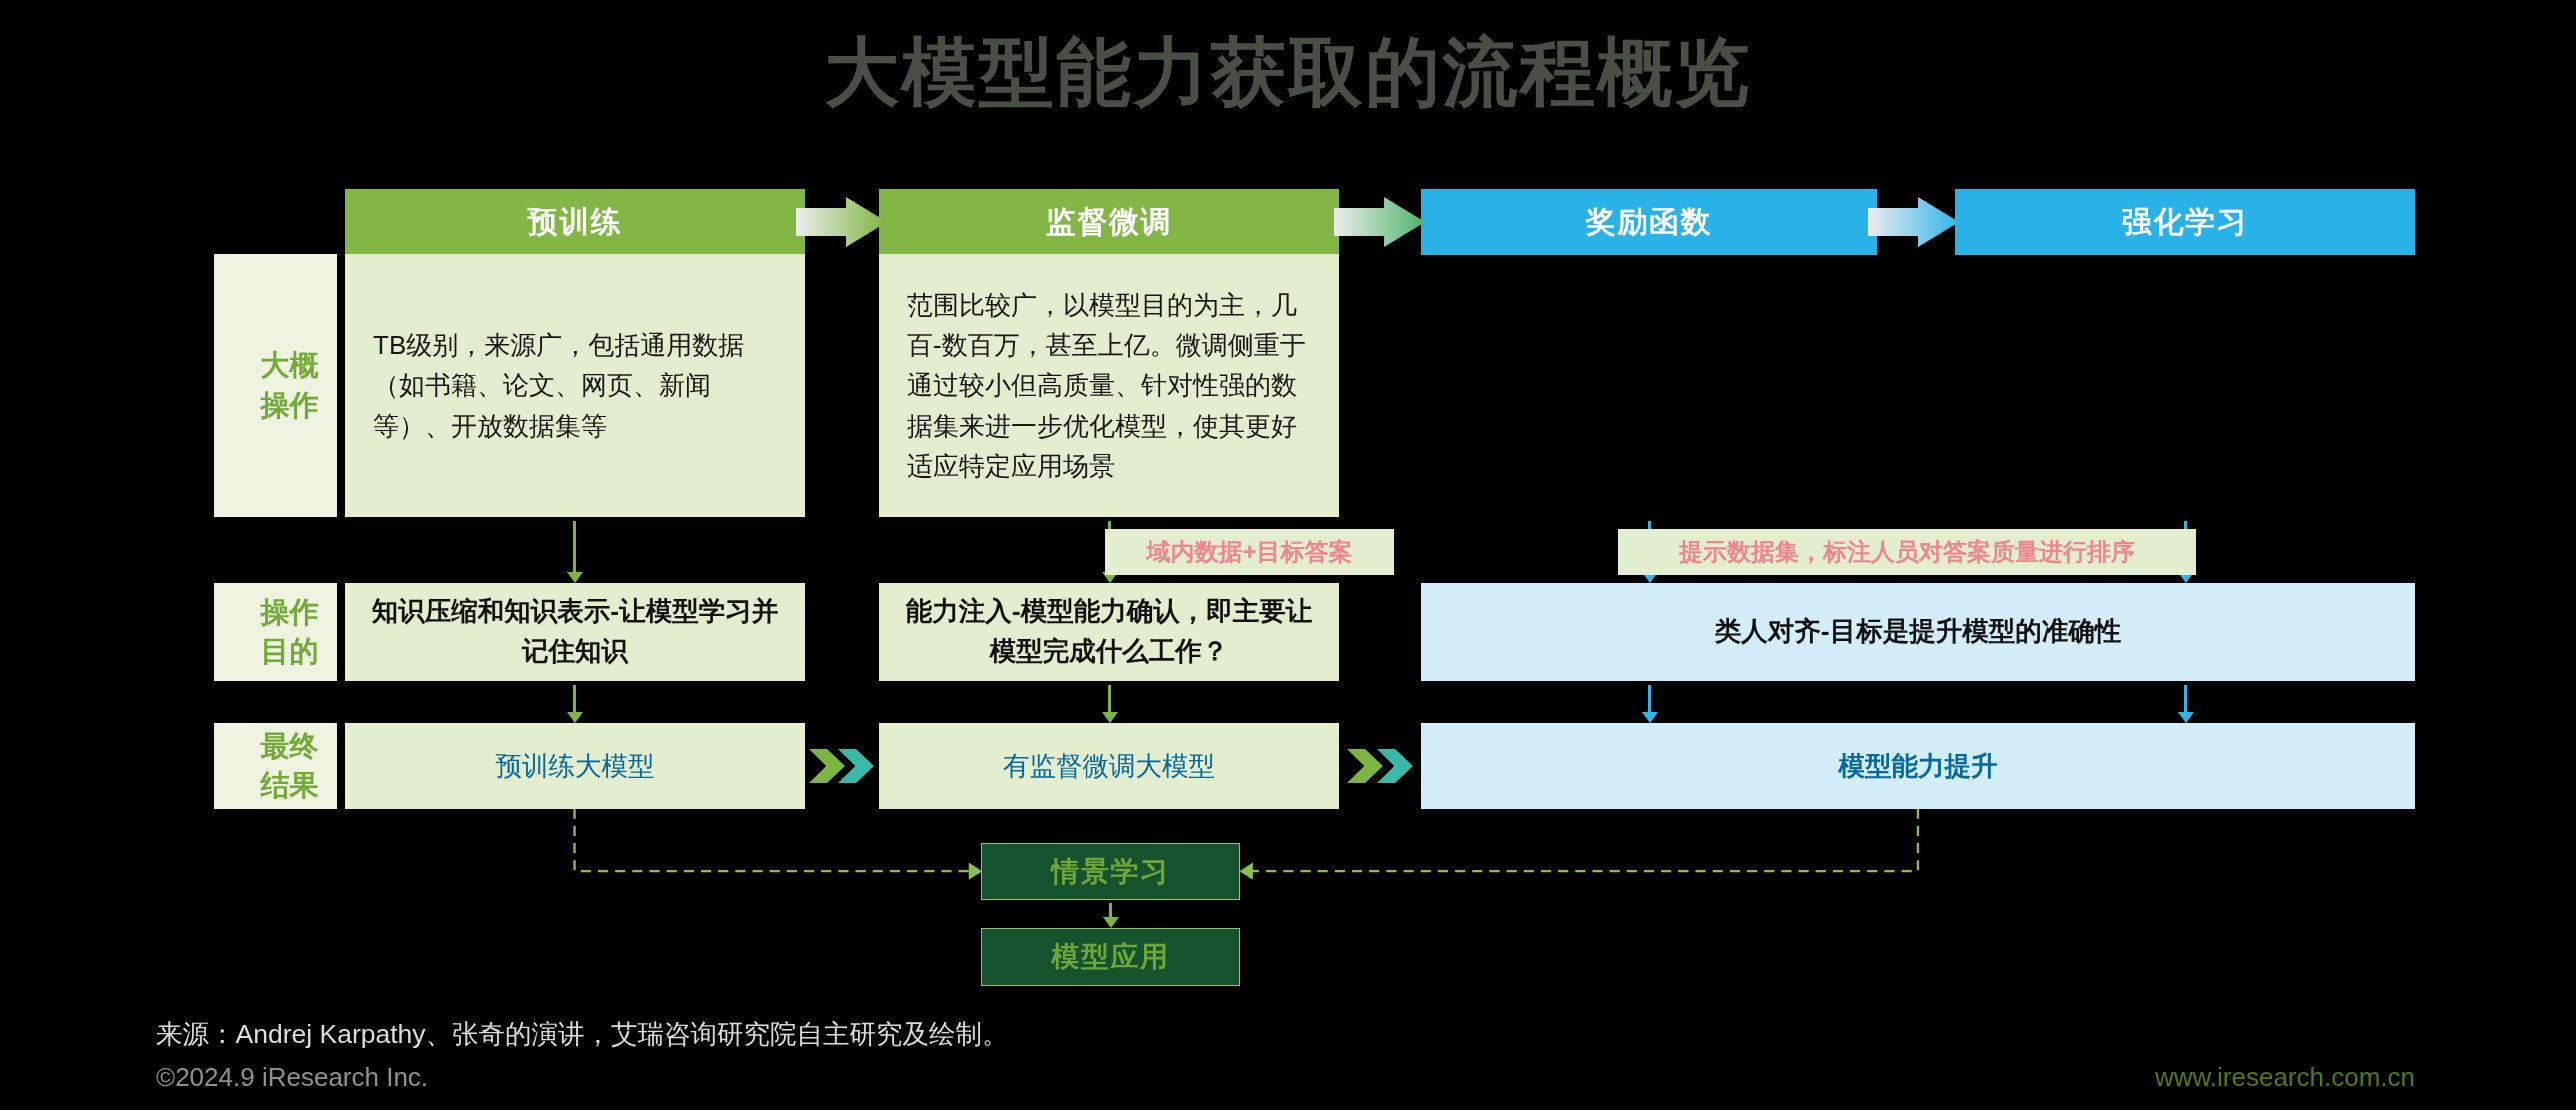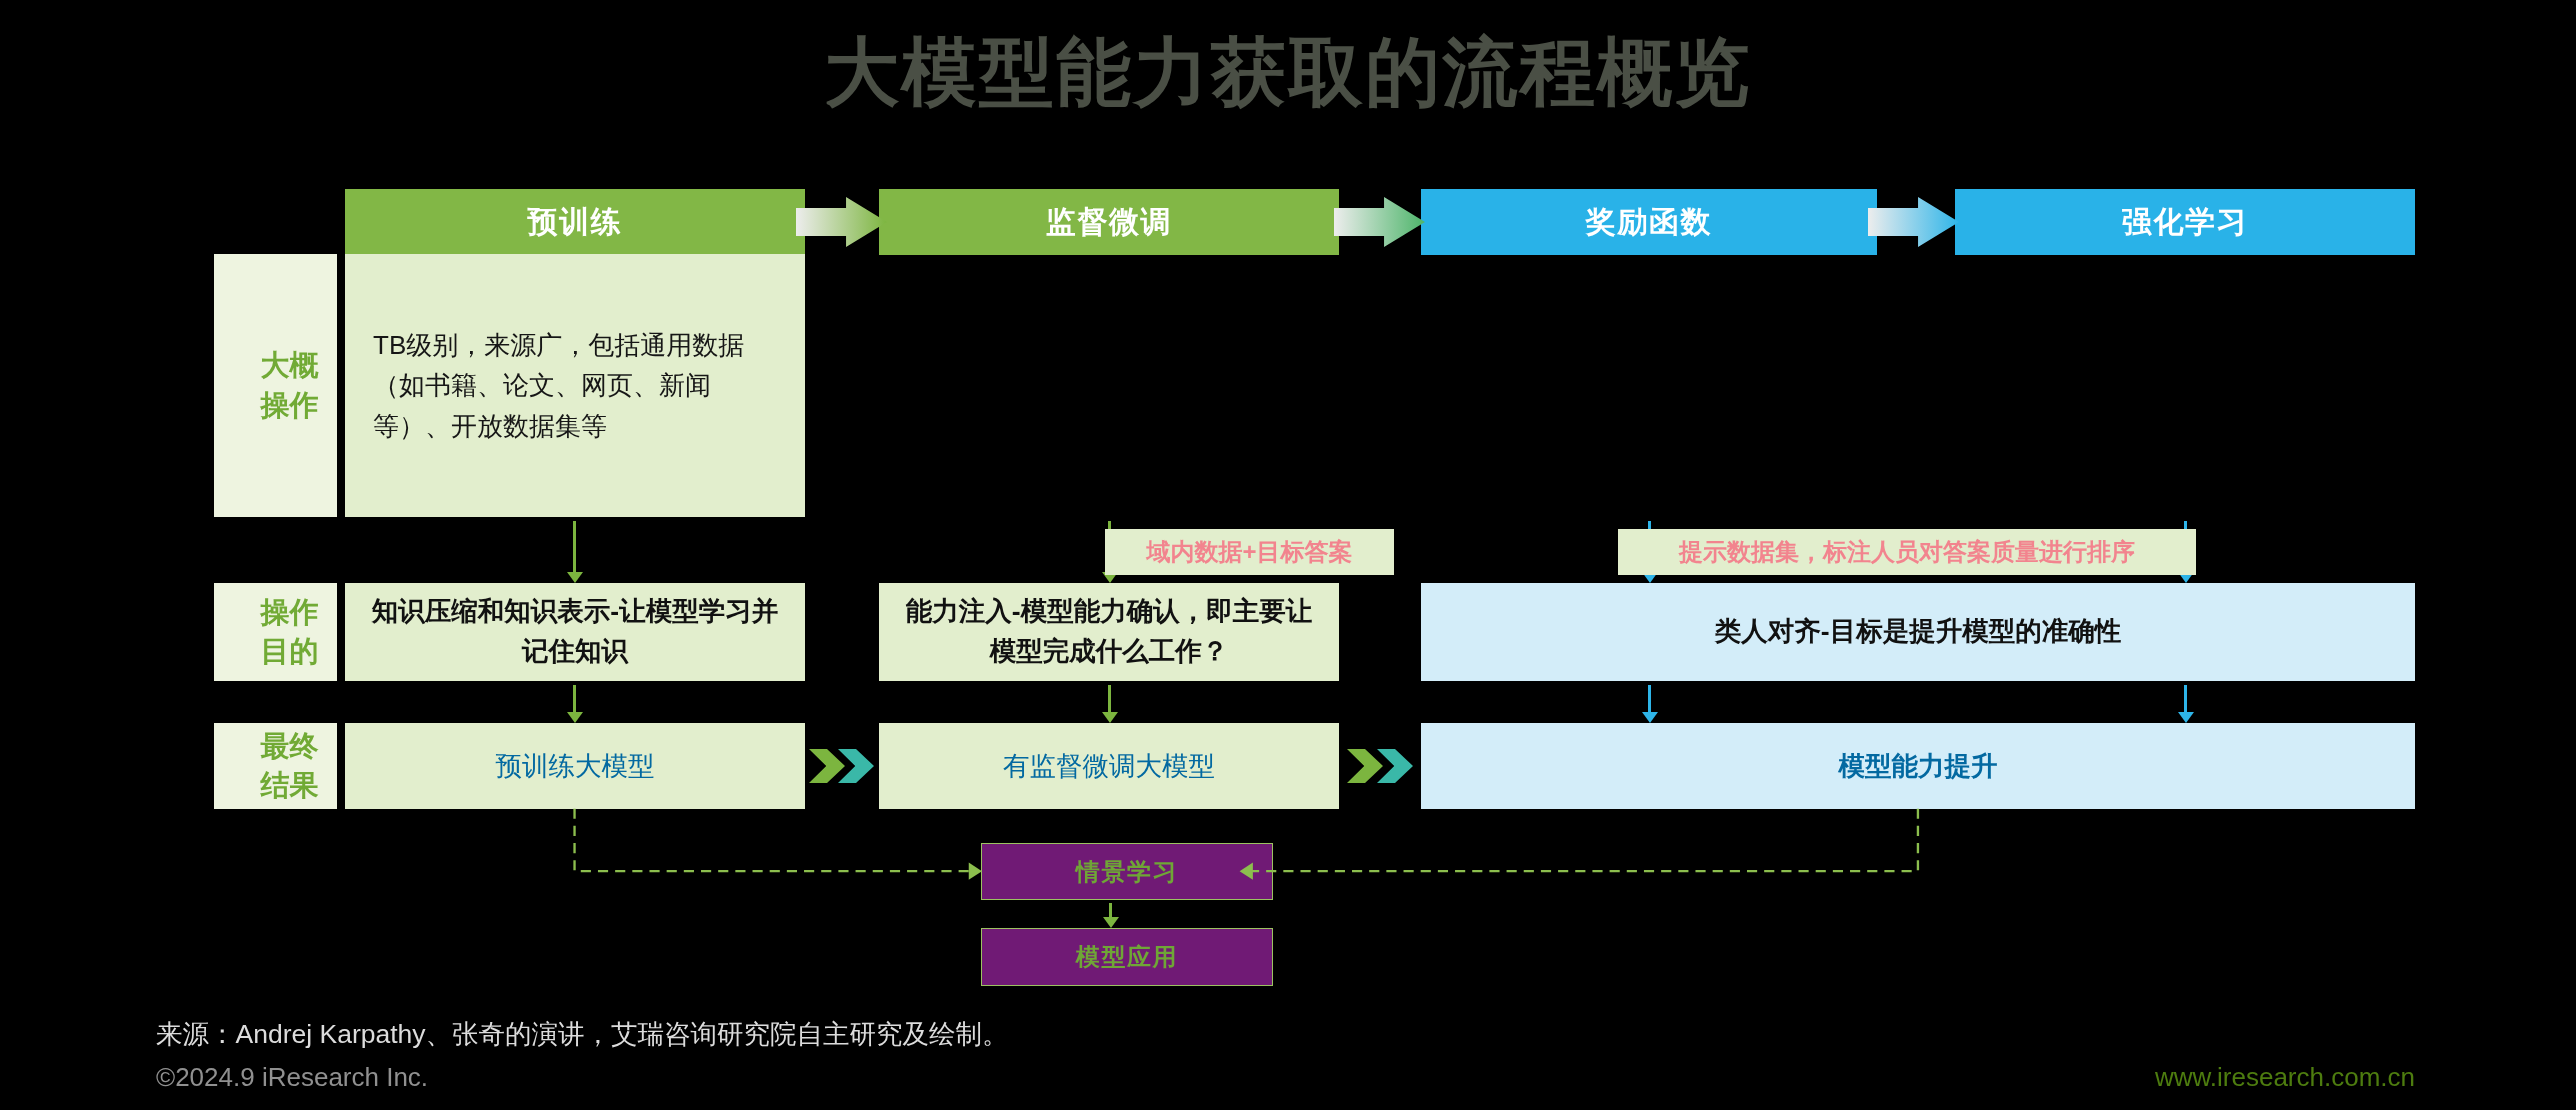"范围比较广，以模型目的为主，几百-数百万，甚至上亿。微调侧重于通过较小但高质量、" div.box { html: none -> <div>范围比较广，以模型目的为主，几百-数百万，甚至上亿。微调侧重于通过较小但高质量、针对性强的数据集来进一步优化模型，使其更好适应特定应用场景</div> }
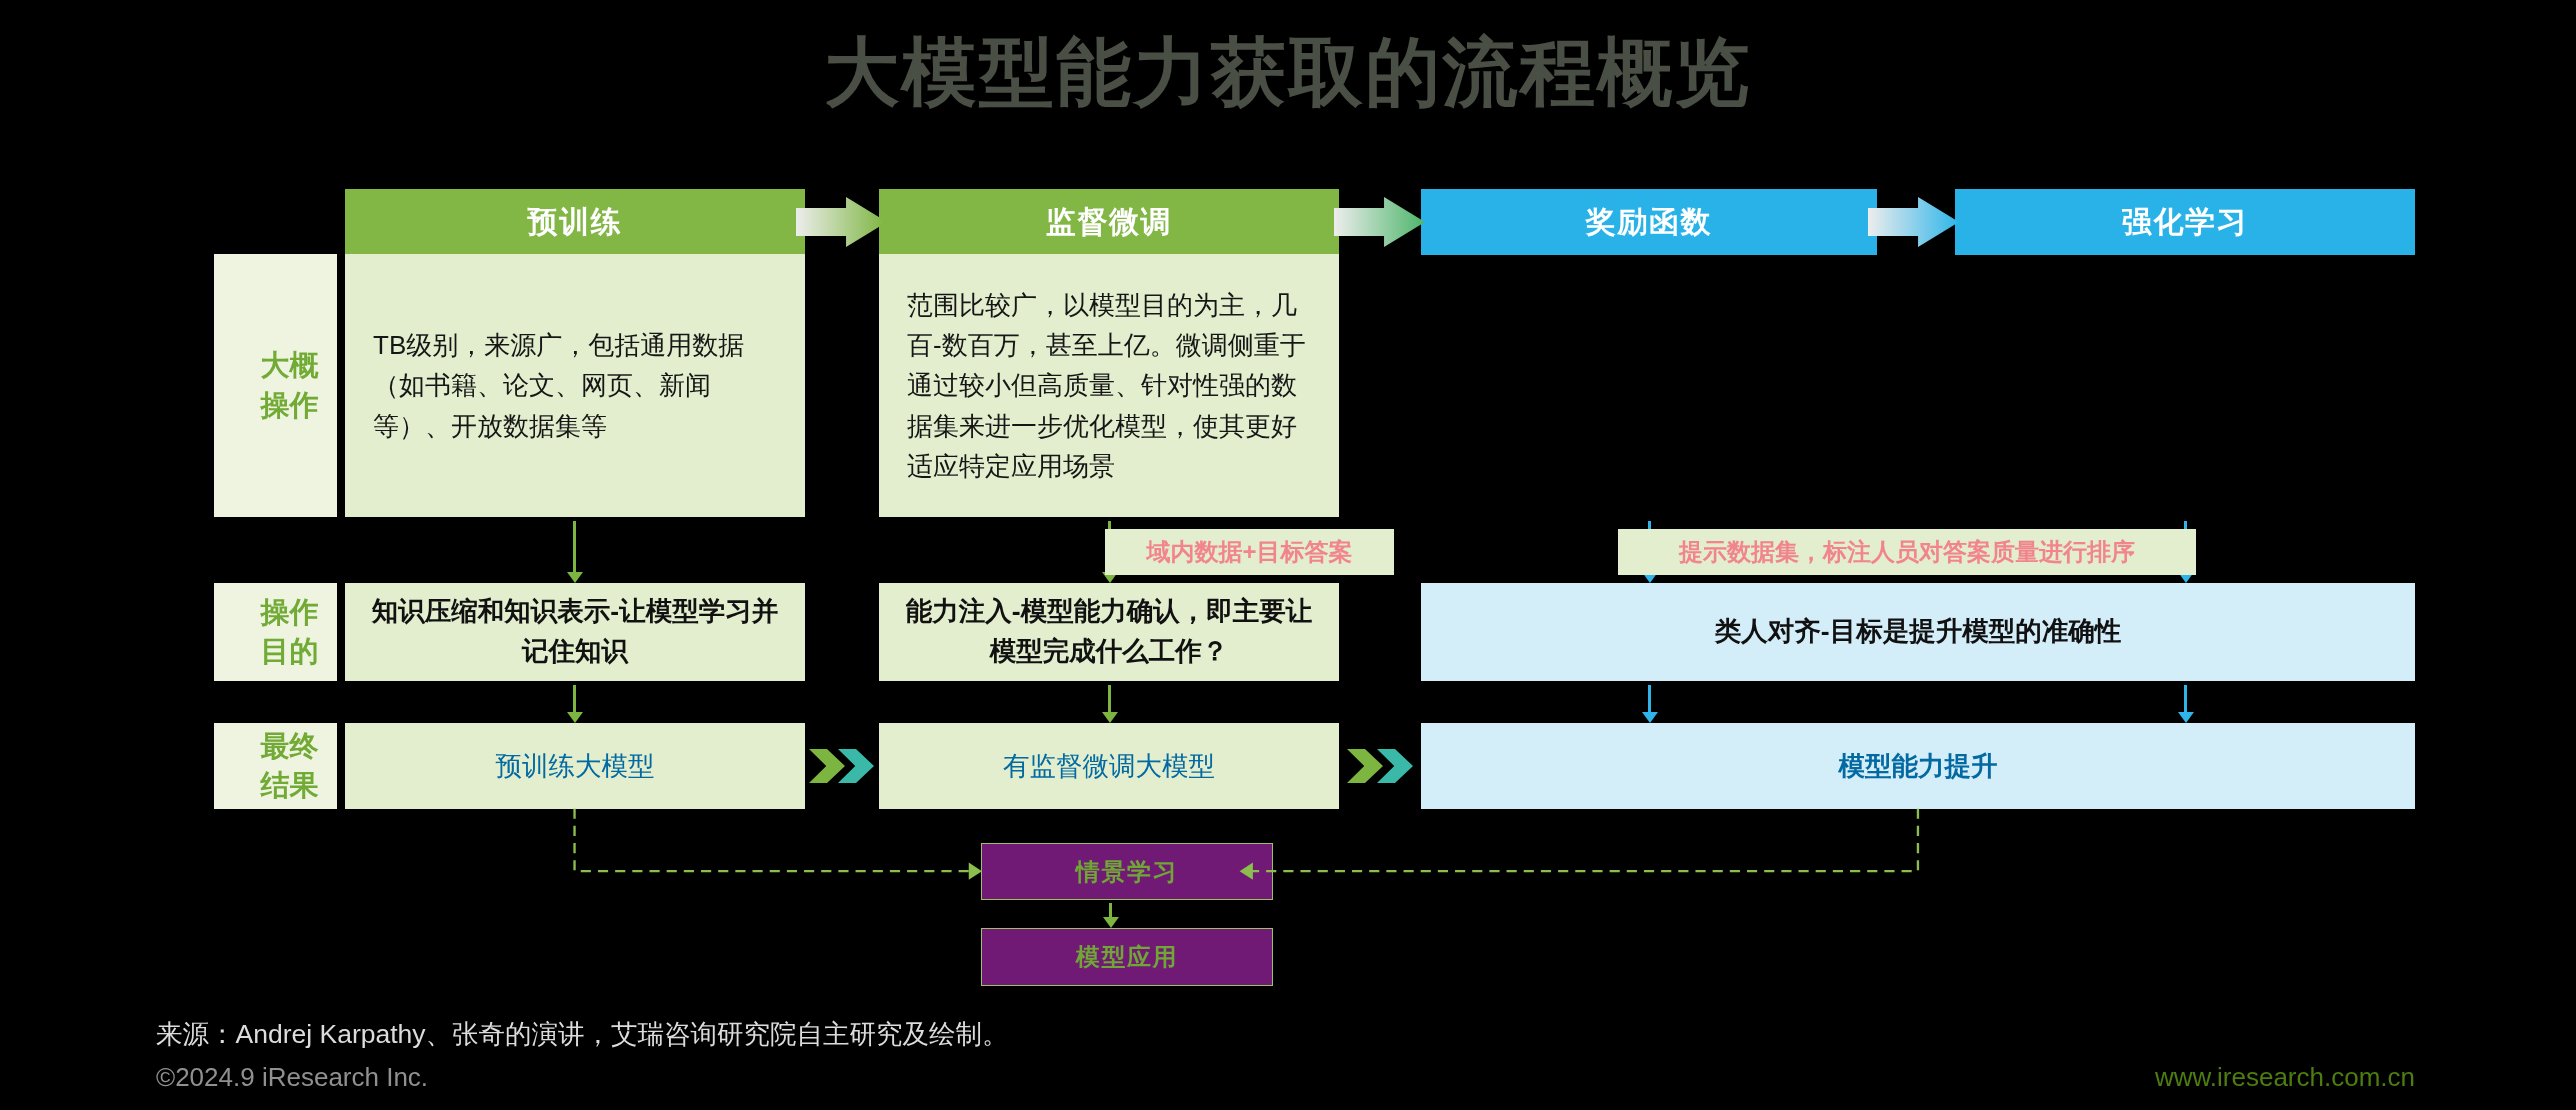"情景学习" .bbox { background: #701a75 -> #14532d; font-size: 24px -> 28px; width: 292px -> 259px }
